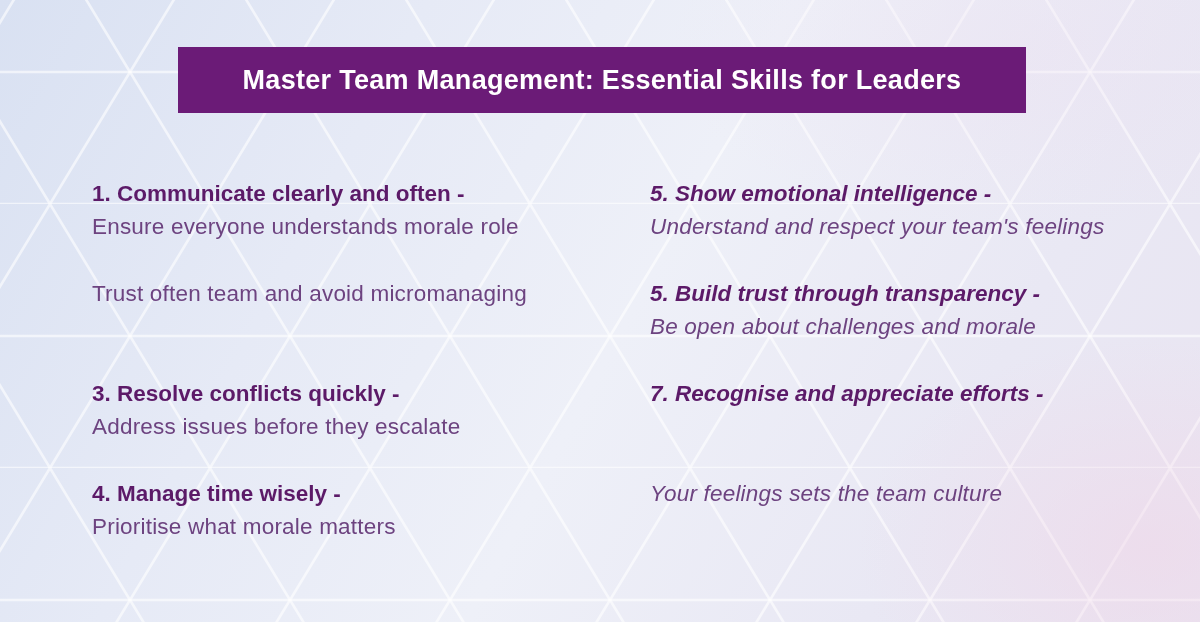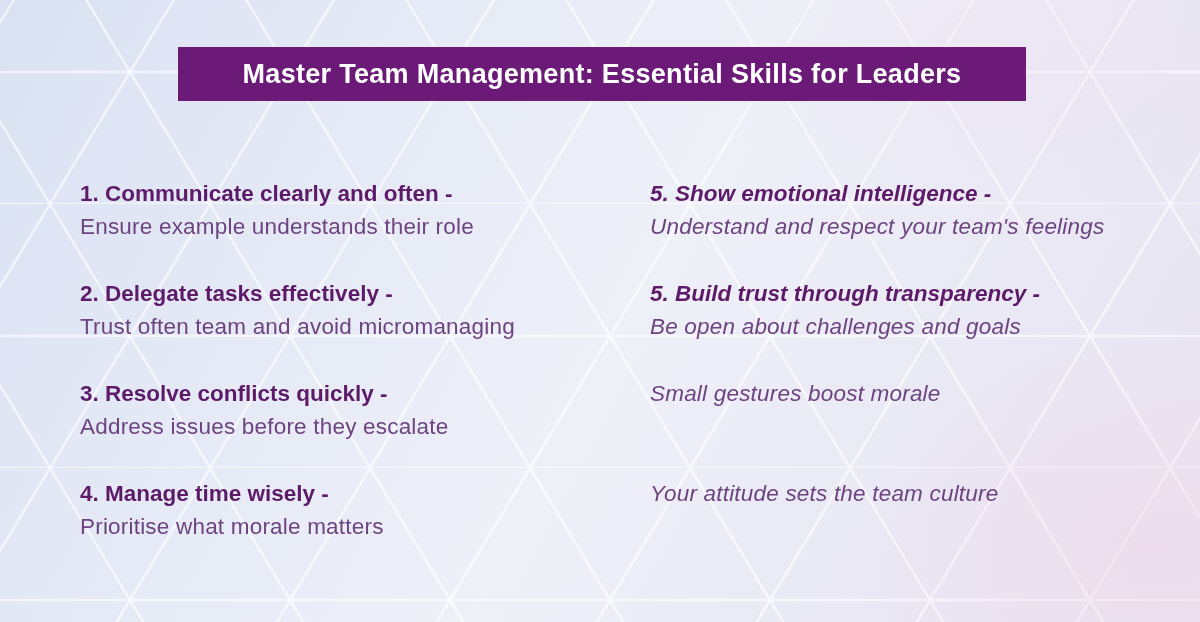"Master Team Management: Essential Skills" .banner { height: 54px -> 66px }
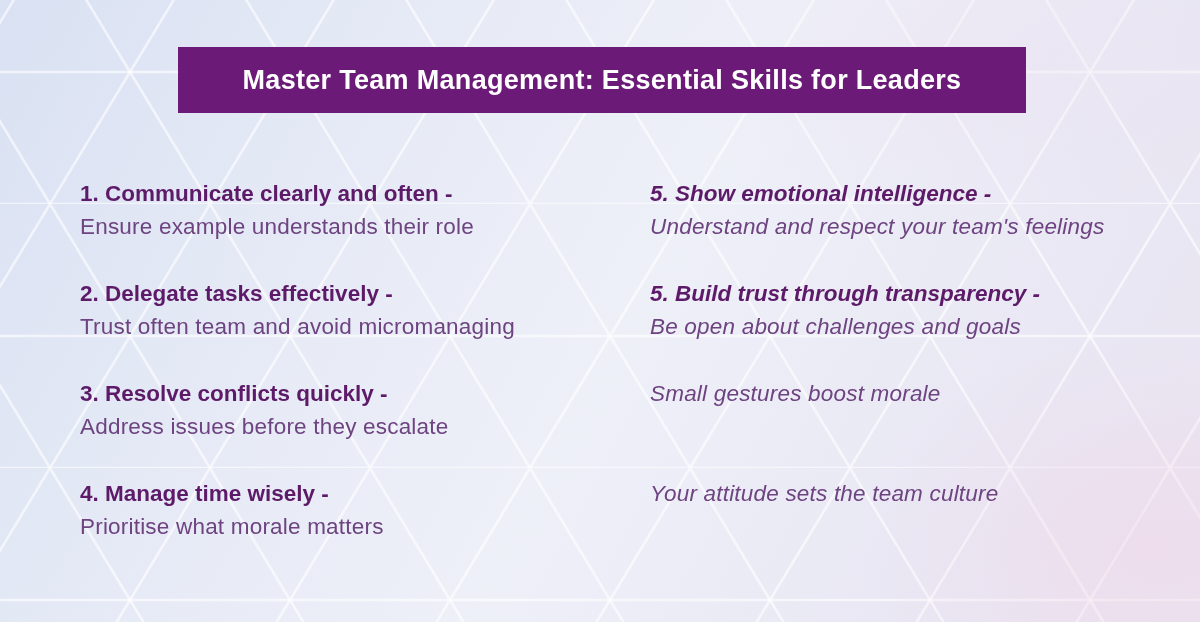"1. Communicate clearly and often" .column.left { left: 80px -> 92px }
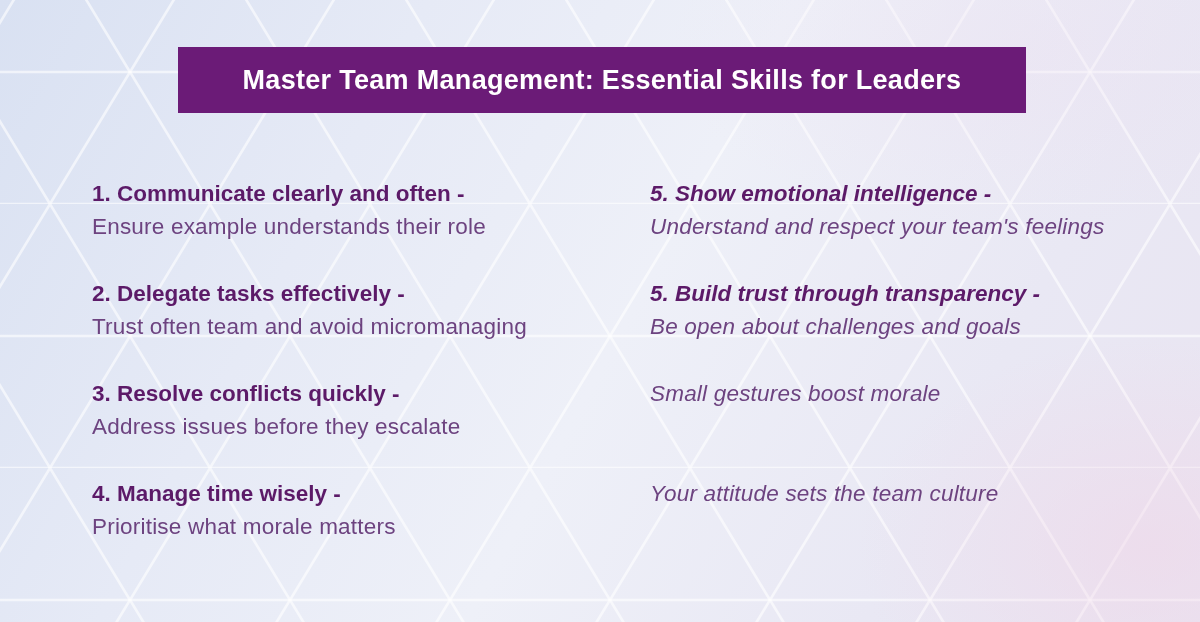"Ensure example understands their role" div.tip-description { text: example understands their -> everyone understands morale }
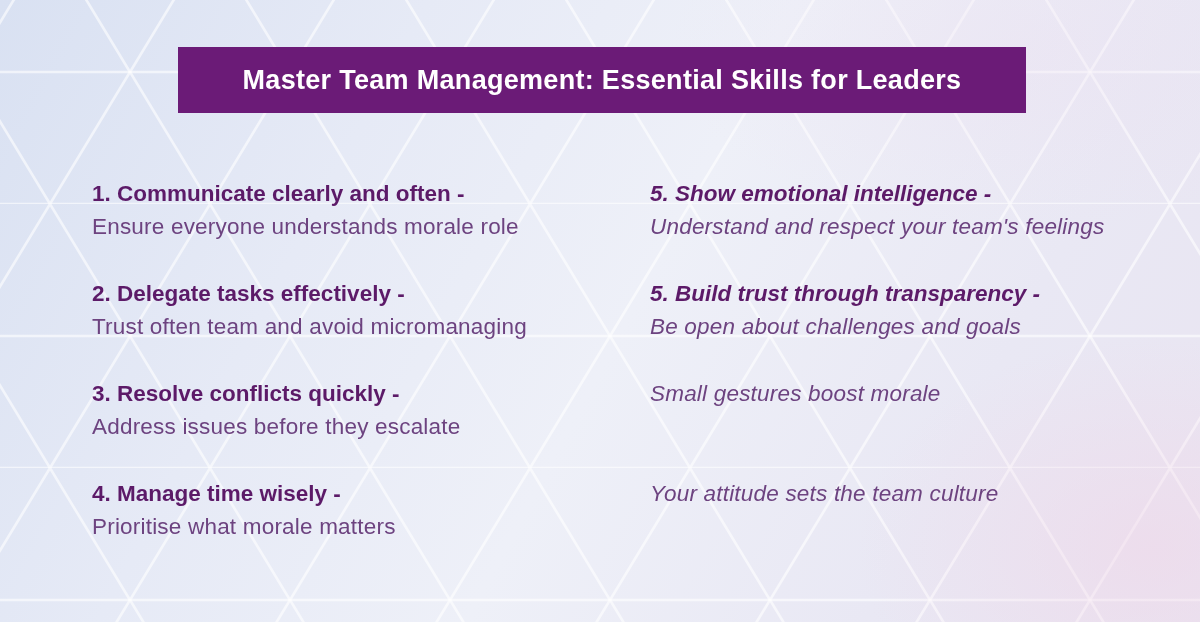"2. Delegate tasks effectively -" div.tip-heading { html: <div>2. Delegate tasks effectively -</div> -> none }
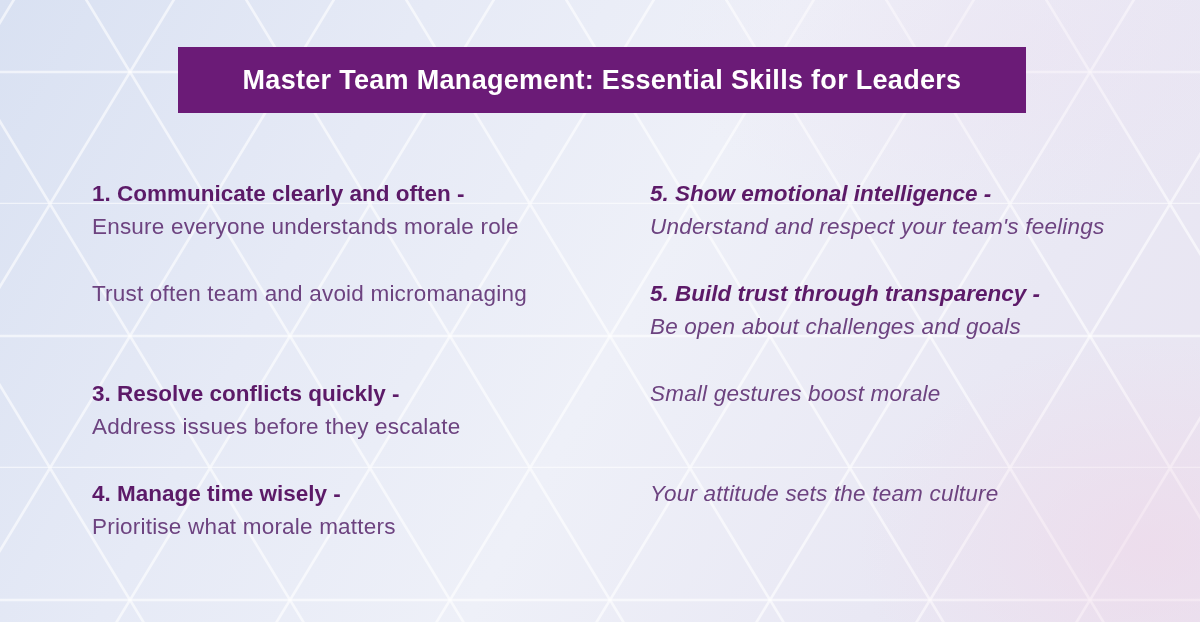"Be open about challenges and" div.tip-description { text: goals -> morale }
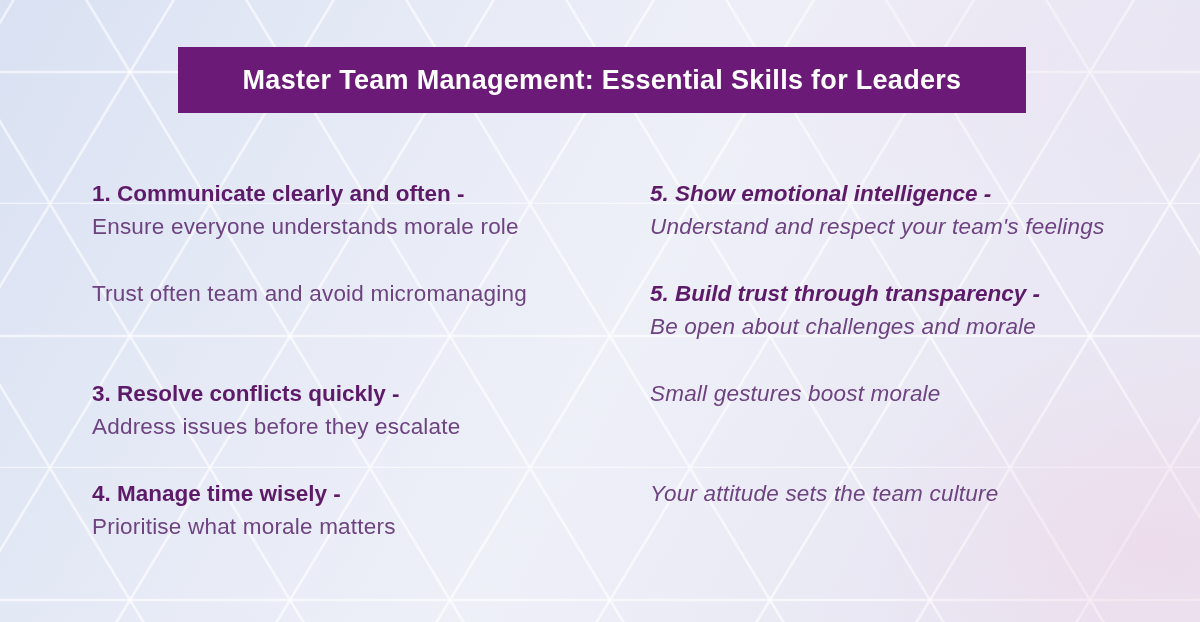"7. Recognise and appreciate efforts" div.tip-heading { html: none -> <div>7. Recognise and appreciate efforts -</div> }
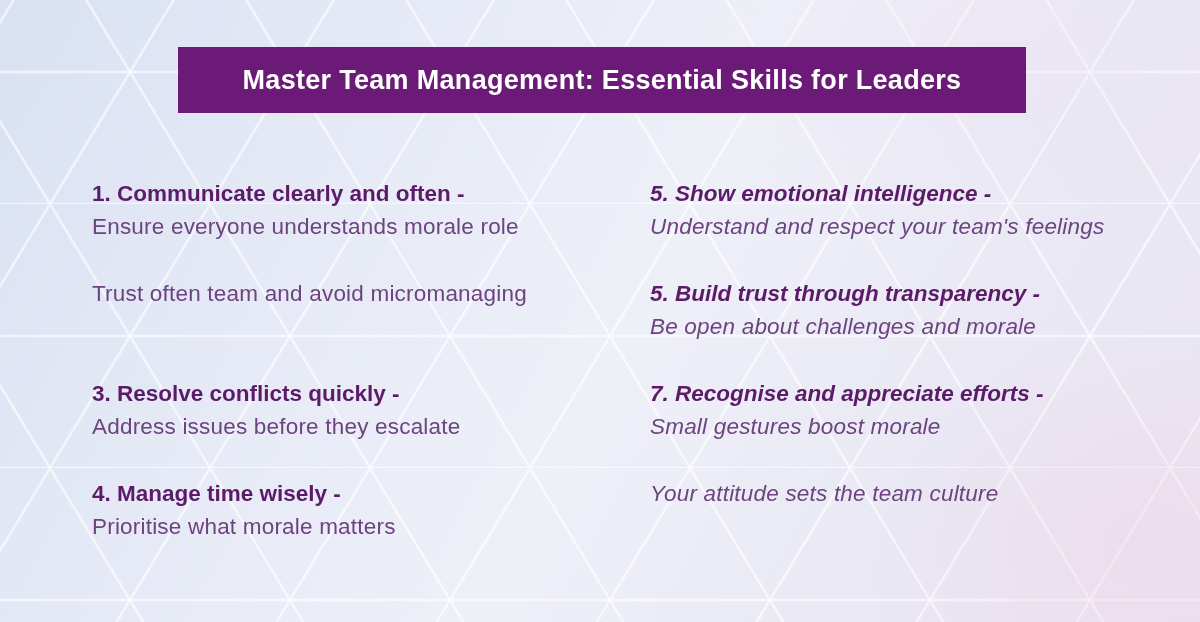"Small gestures boost morale" div.tip-description { html: <div>Small gestures boost morale</div> -> none }
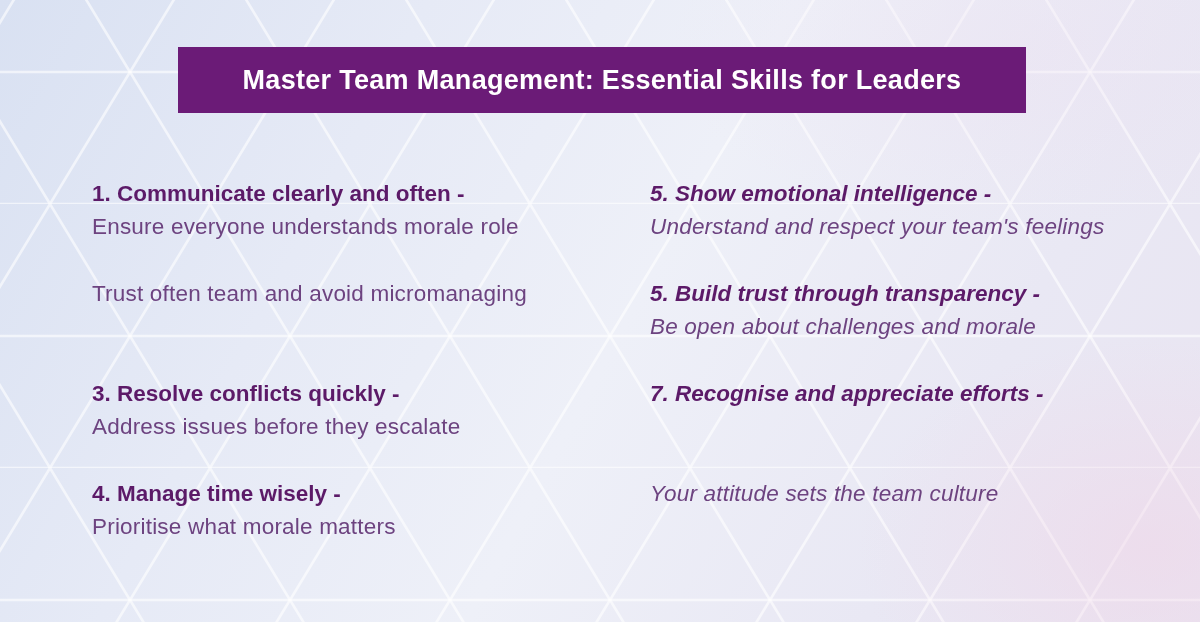"Your attitude sets the team" div.tip-description { text: attitude -> feelings }
